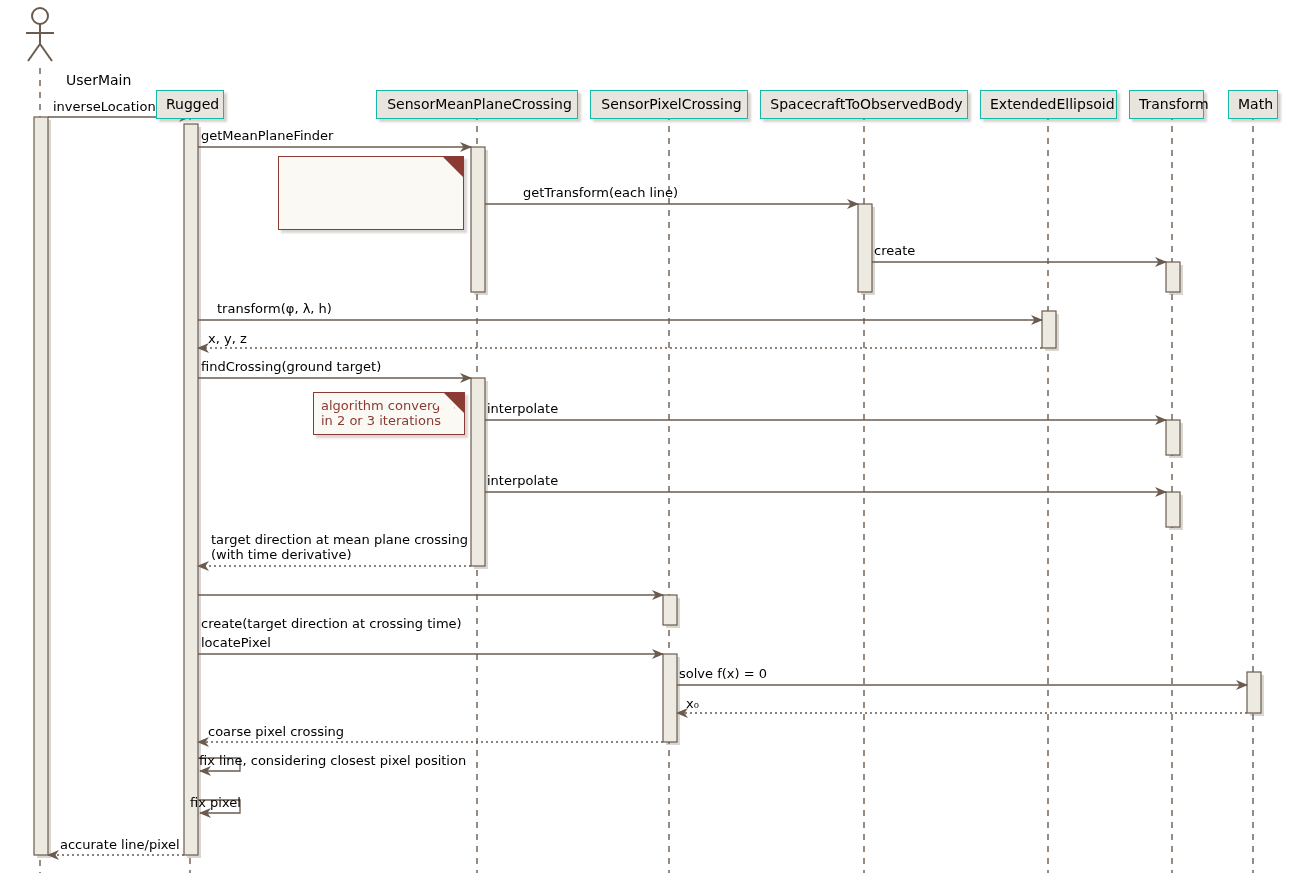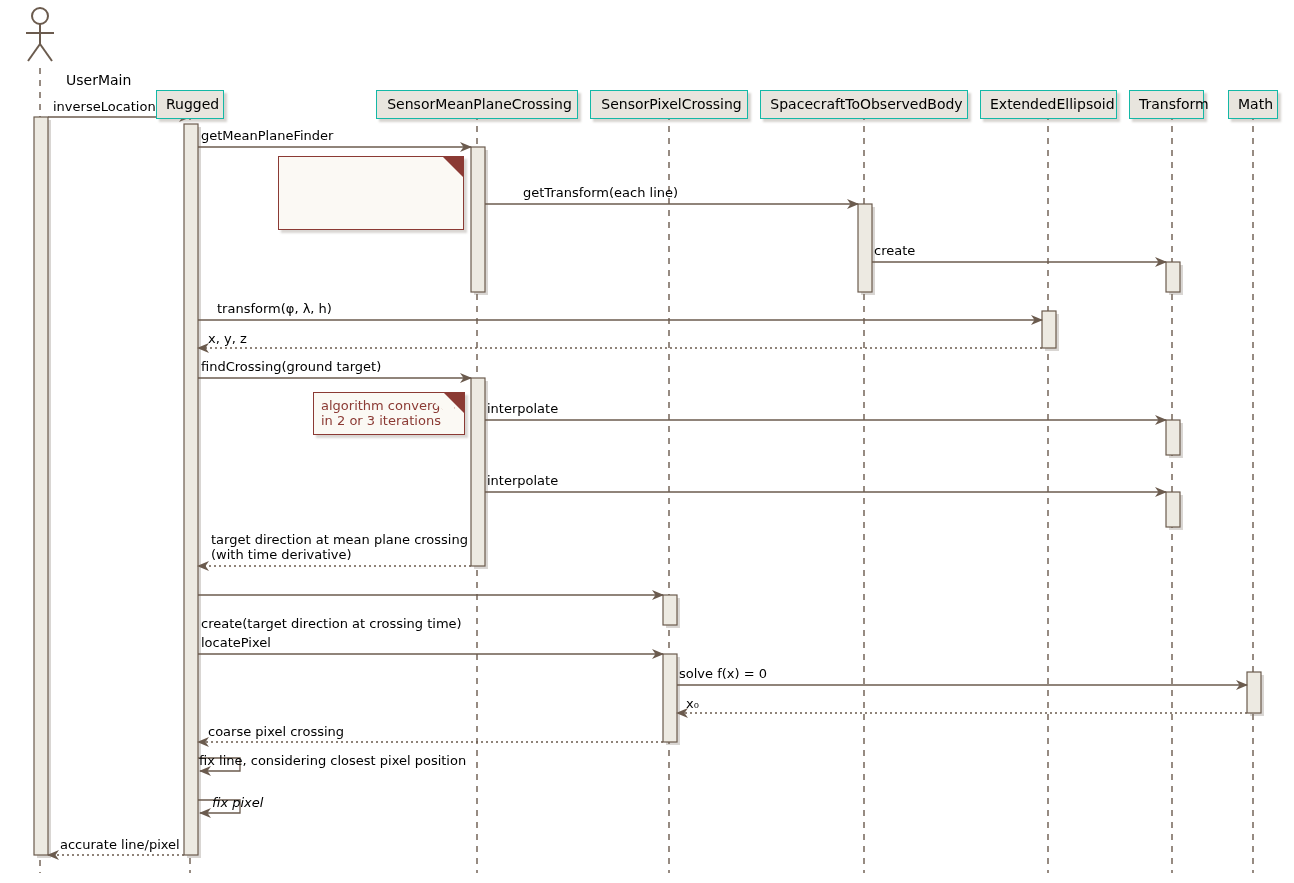"fix pixel" div.msg-label { font-style: italic -> none; left: 212px -> 190px }
